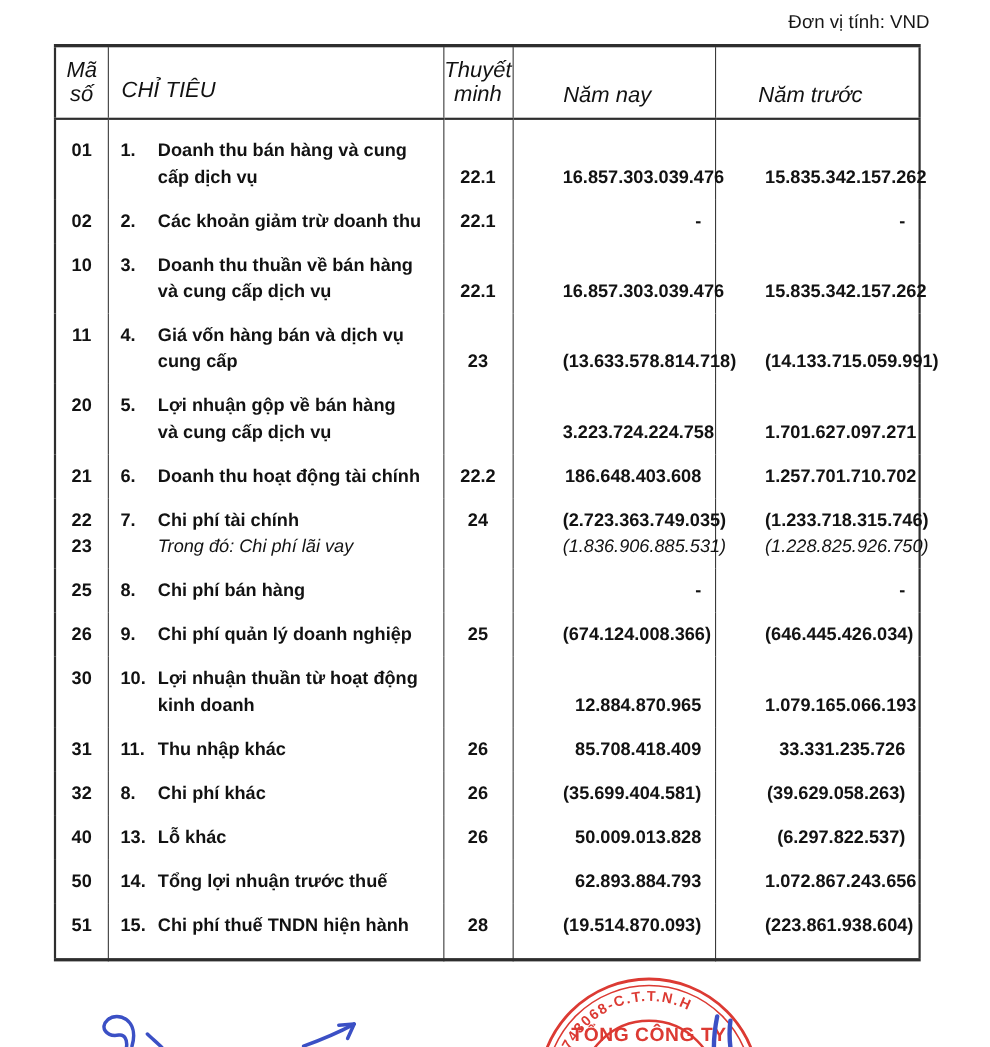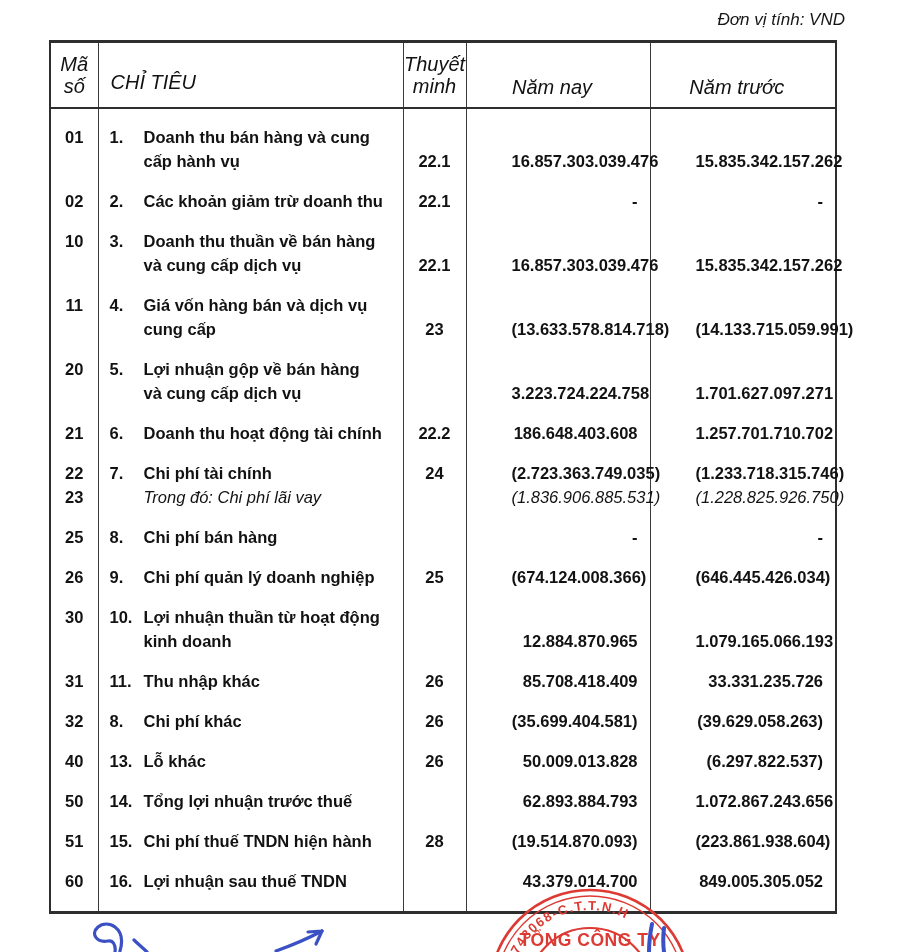"Đơn vị tính: VND" .unit-label { font-style: italic -> none }
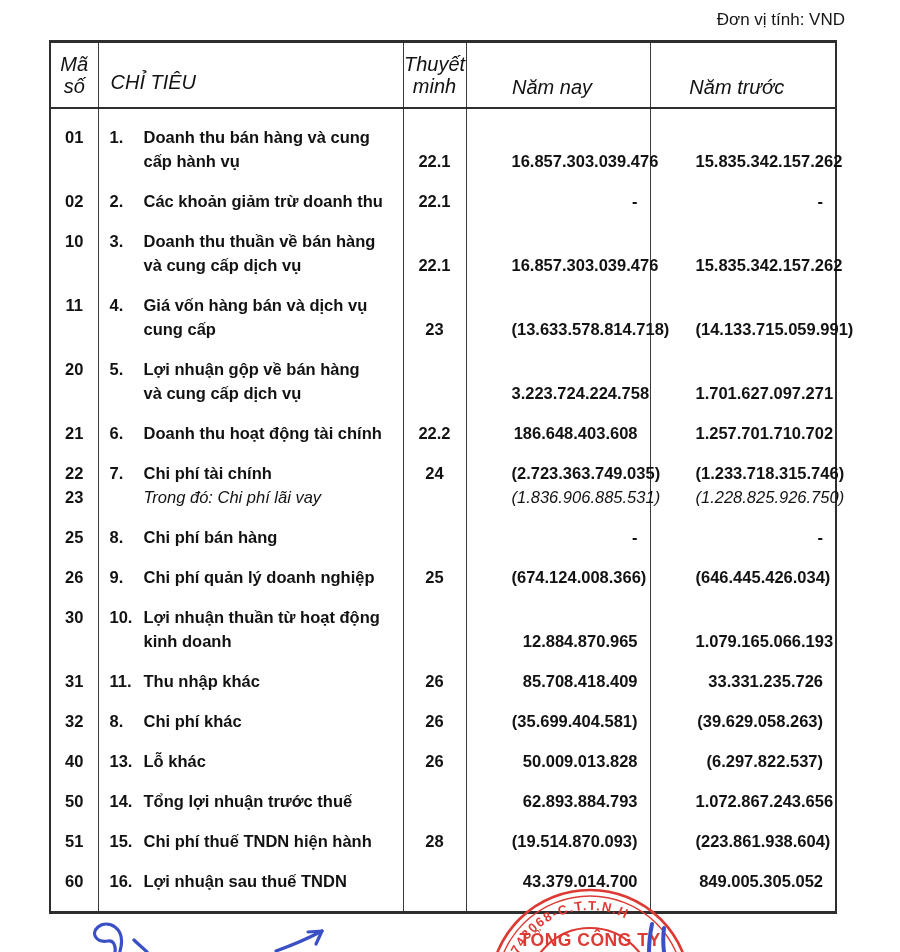"cấp hành vụ" span.line { text: hành -> dịch }
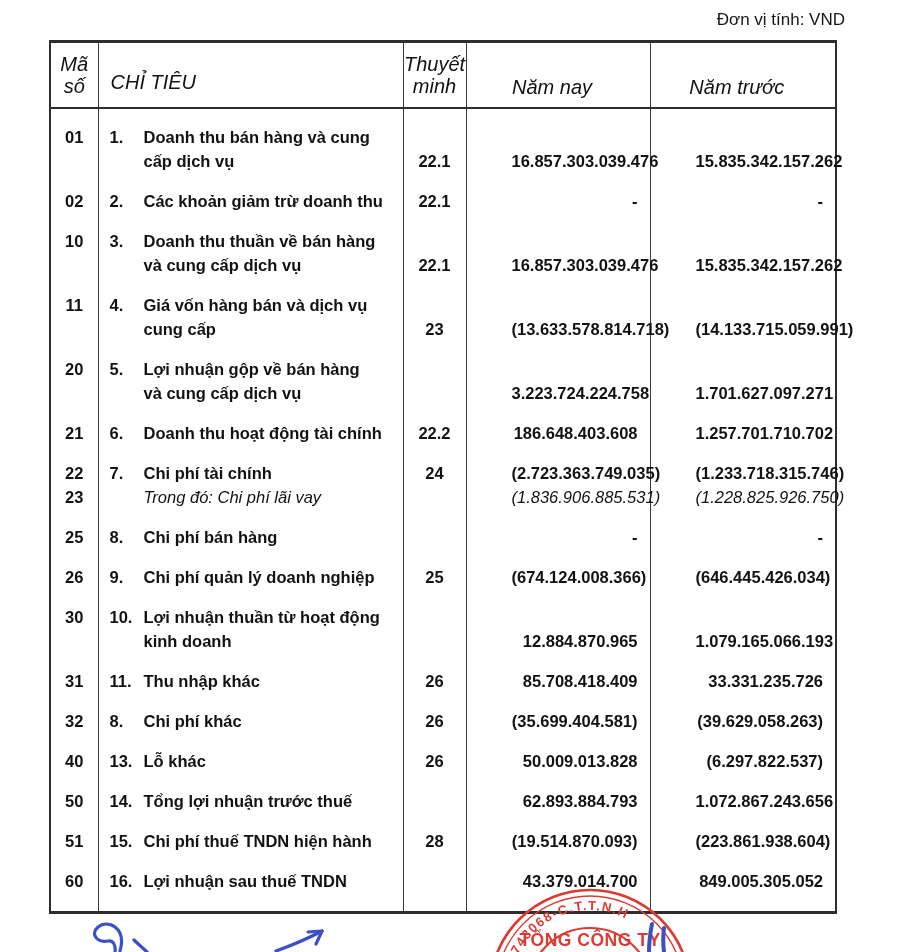"60" tr { html: <tr> <td> <span>60</span> </td> <td> <div> <span>16.</span> <span> <span>Lợi nhuận sau thuế TNDN</span> </span> </div> </td> <td> </td> <td> <span>43.379.014.700</span> </td> <td> <span>849.005.305.052</span> </td> </tr> -> none }
